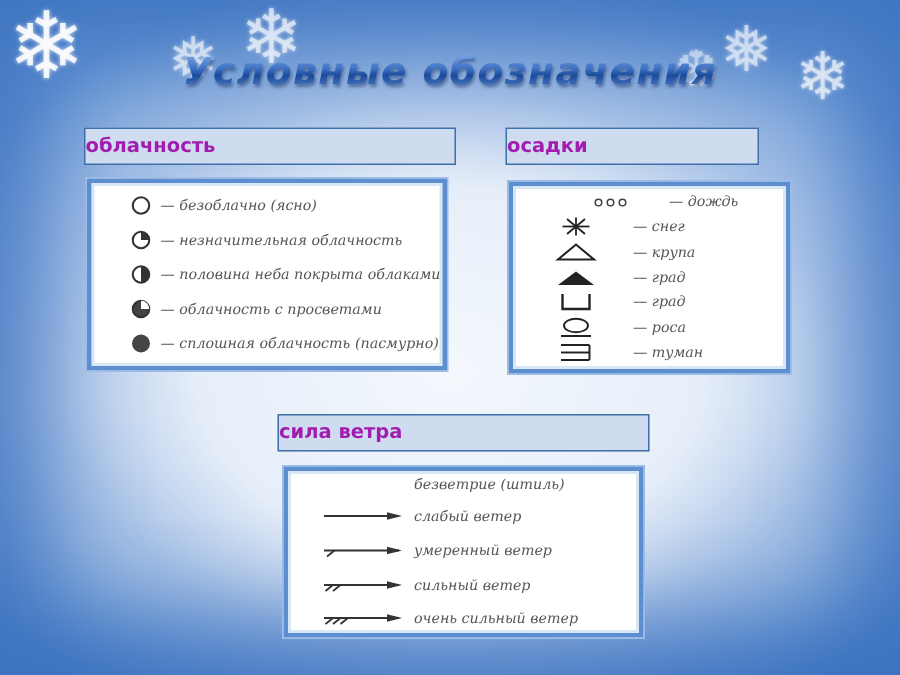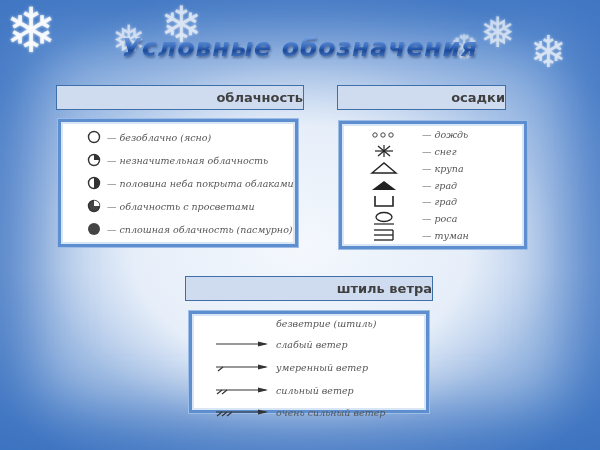"облачность" .hbar { color: #404040 -> #a21caf; justify-content: flex-end -> flex-start }
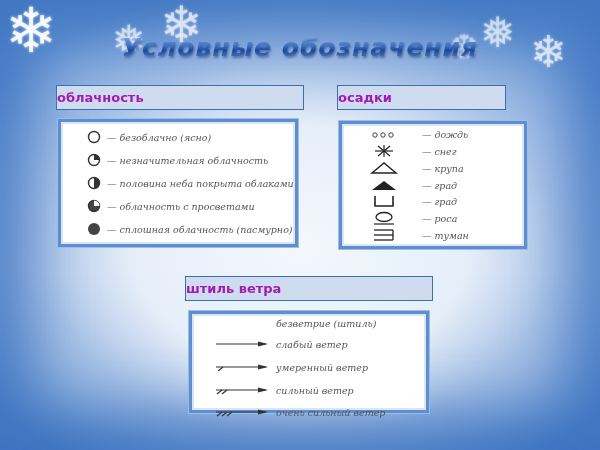"— дождь" div.row { padding-left: none -> 24px }
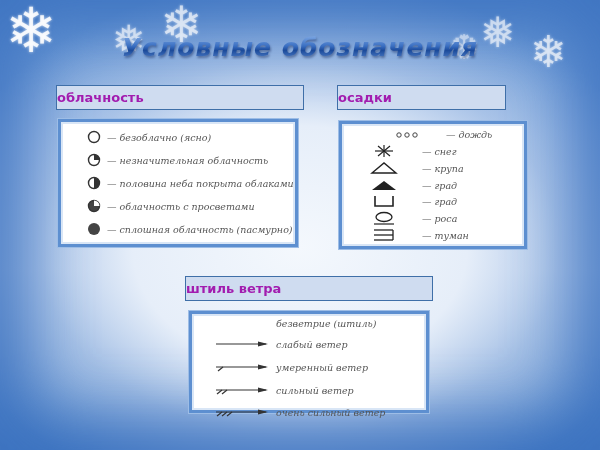"штиль ветра" span { text: штиль -> сила }
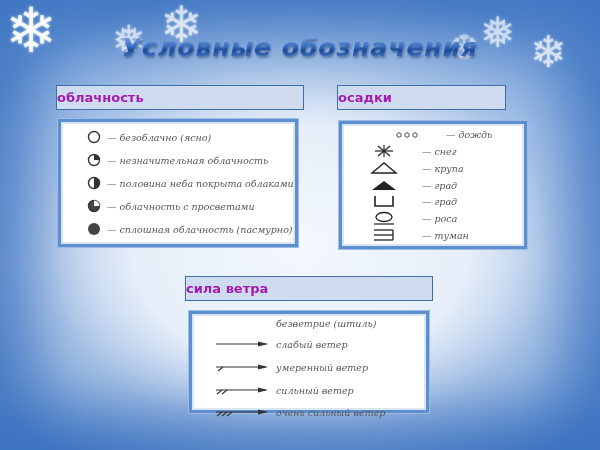"безветрие (штиль)" div.frame { height: 102px -> 114px }
